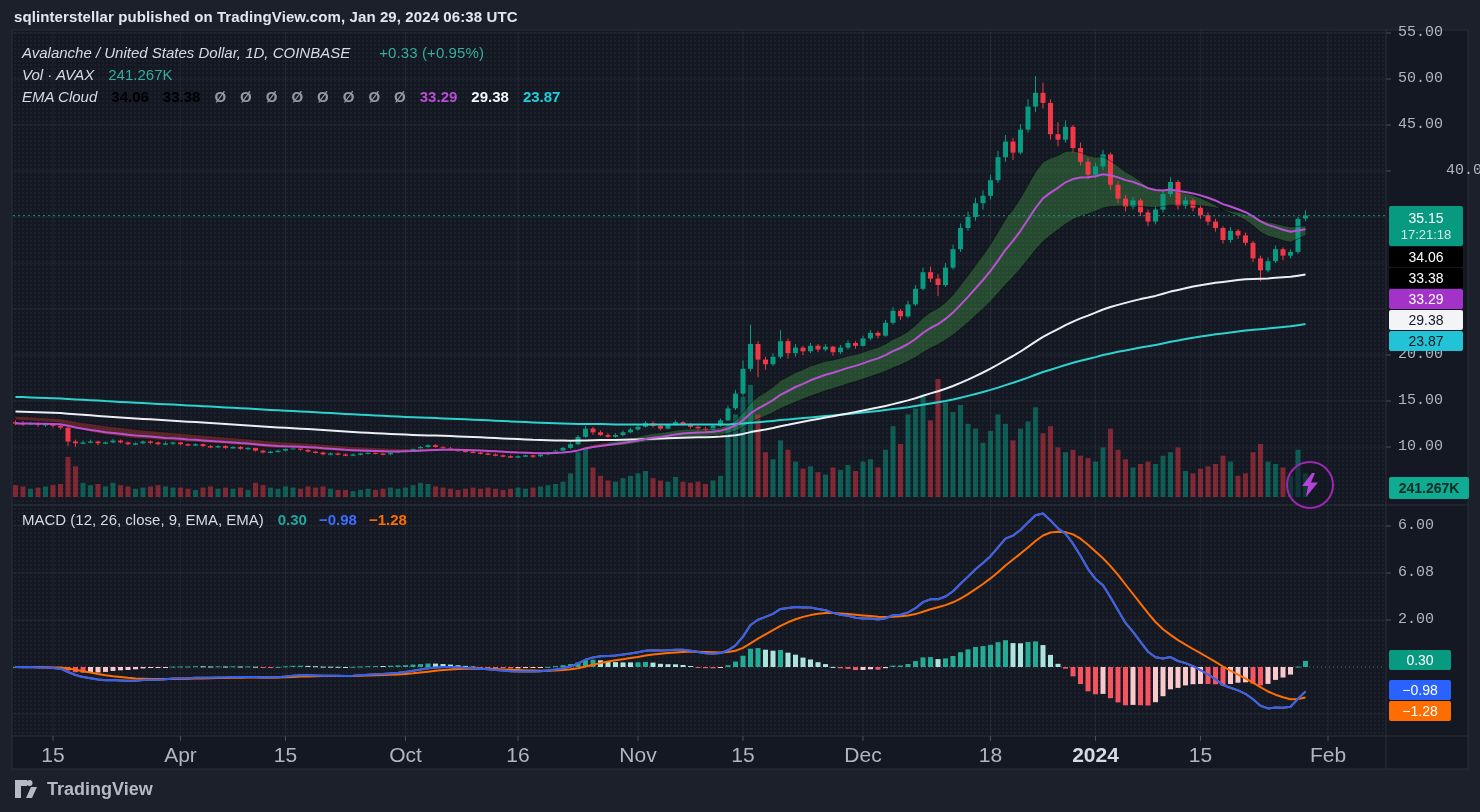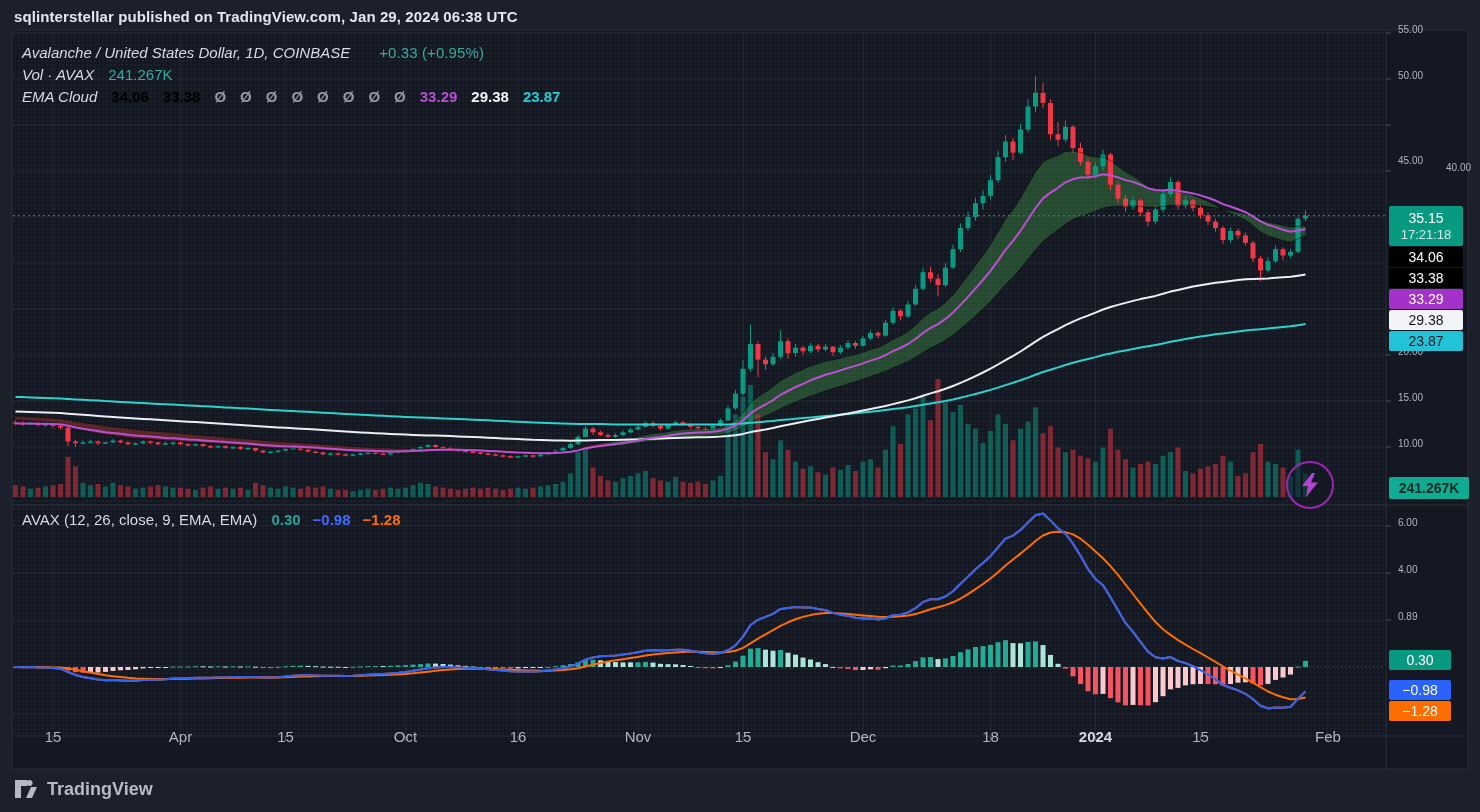"55.00" .axis-label { font-family: none -> Liberation Mono, monospace; font-size: 10px -> 15px }
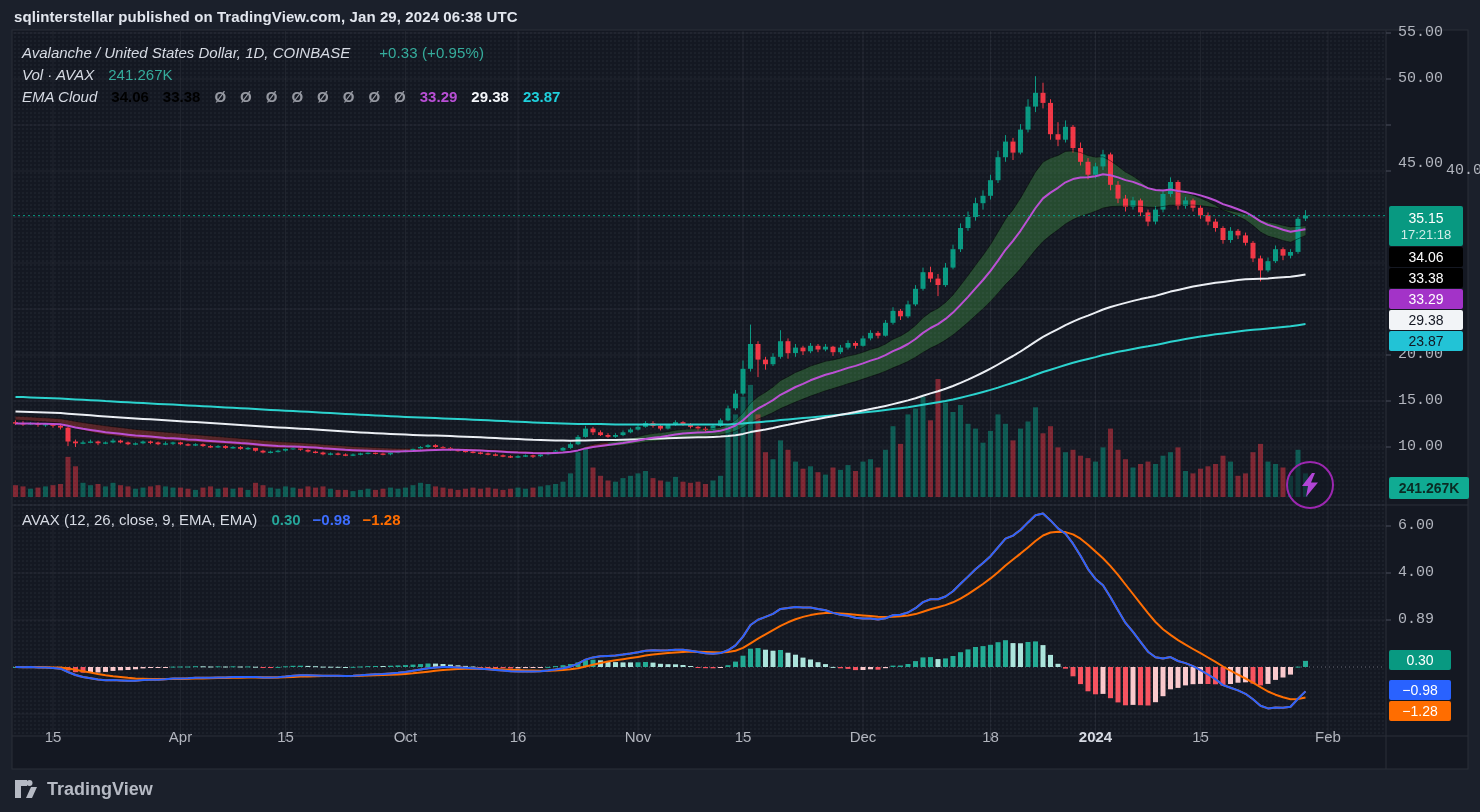"45.00" div.axis-label { margin-top: 39px -> none }
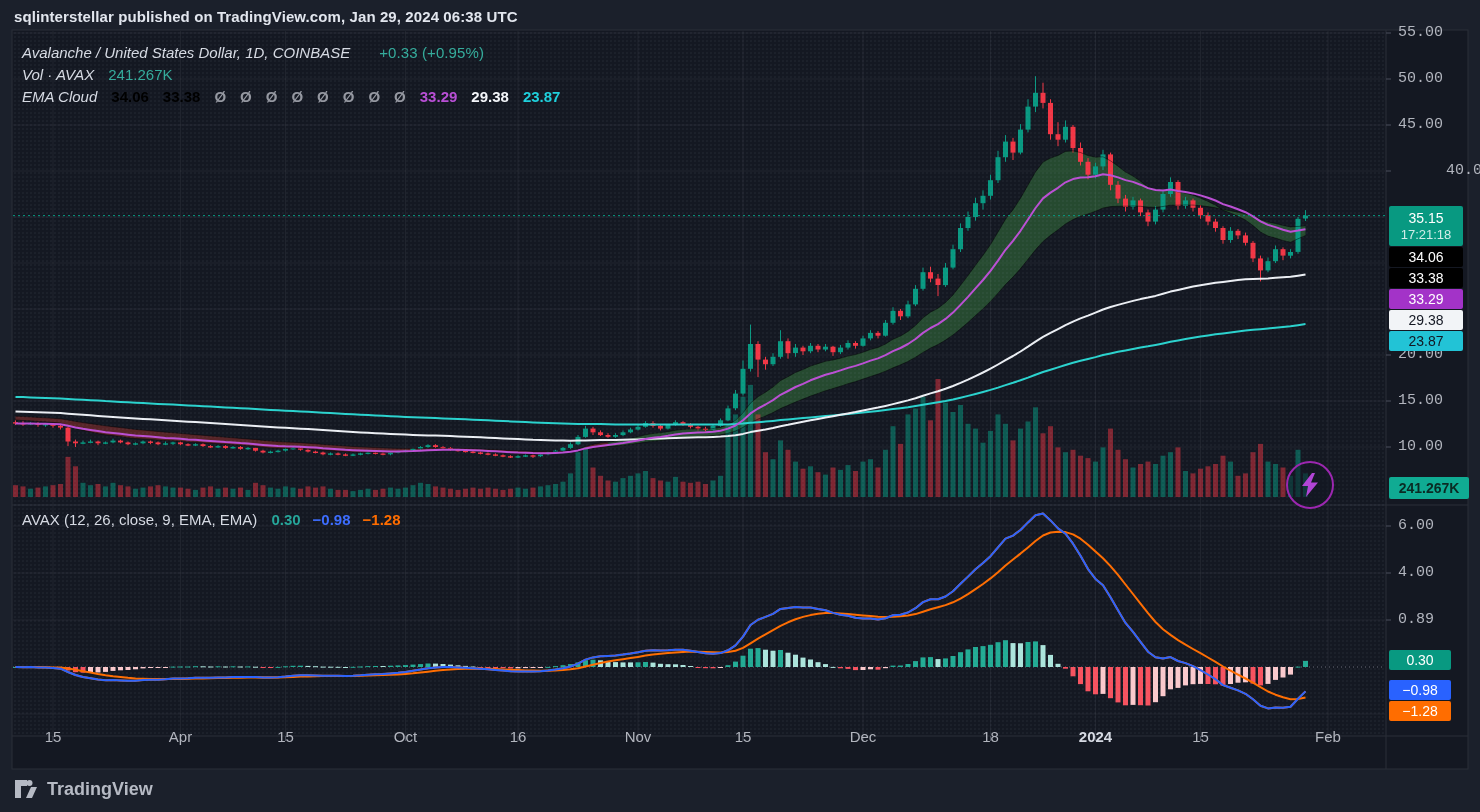"AVAX (12, 26, close, 9," span.lab { text: AVAX -> MACD }
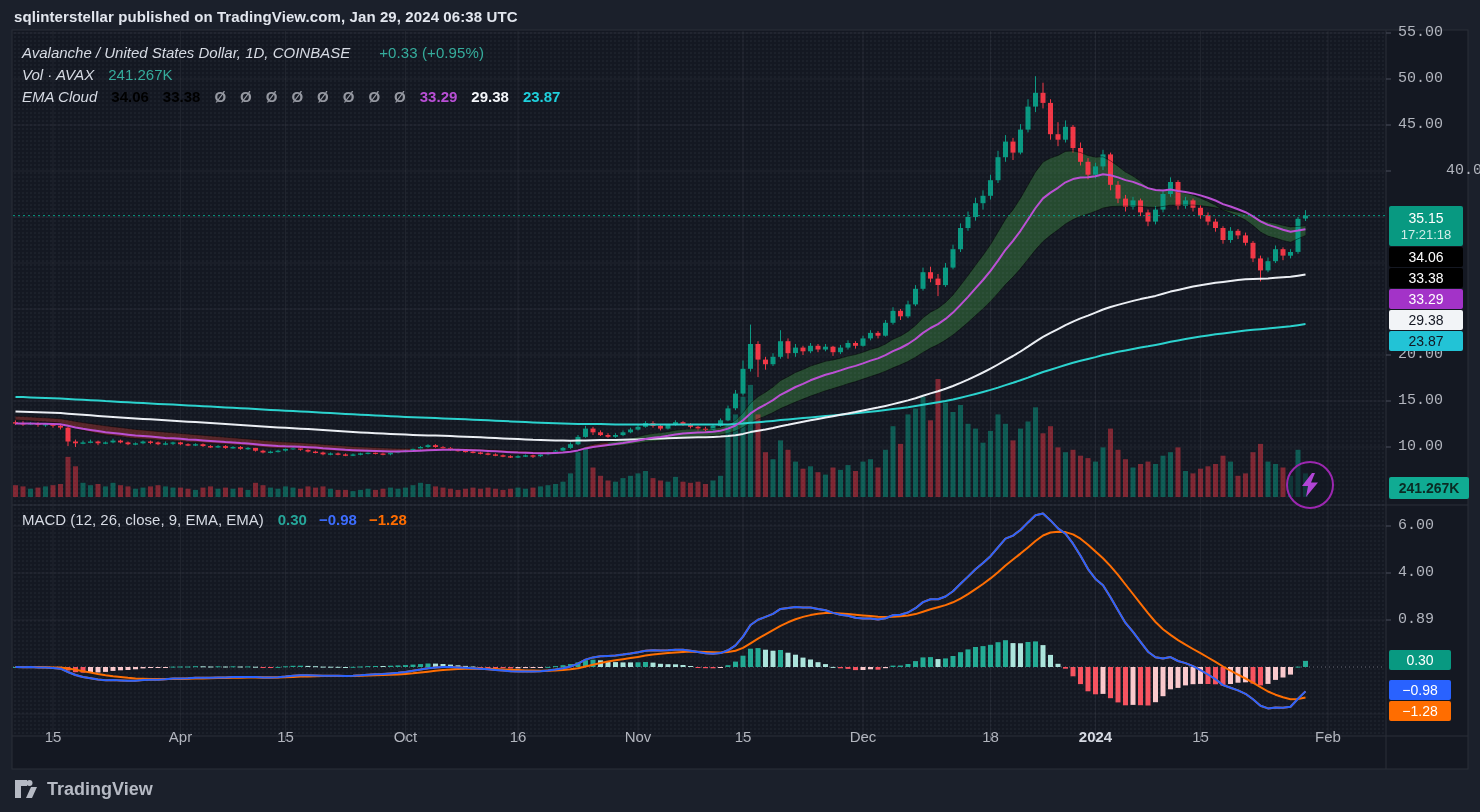"4.00" div.axis-label { text: 4.00 -> 6.08 }
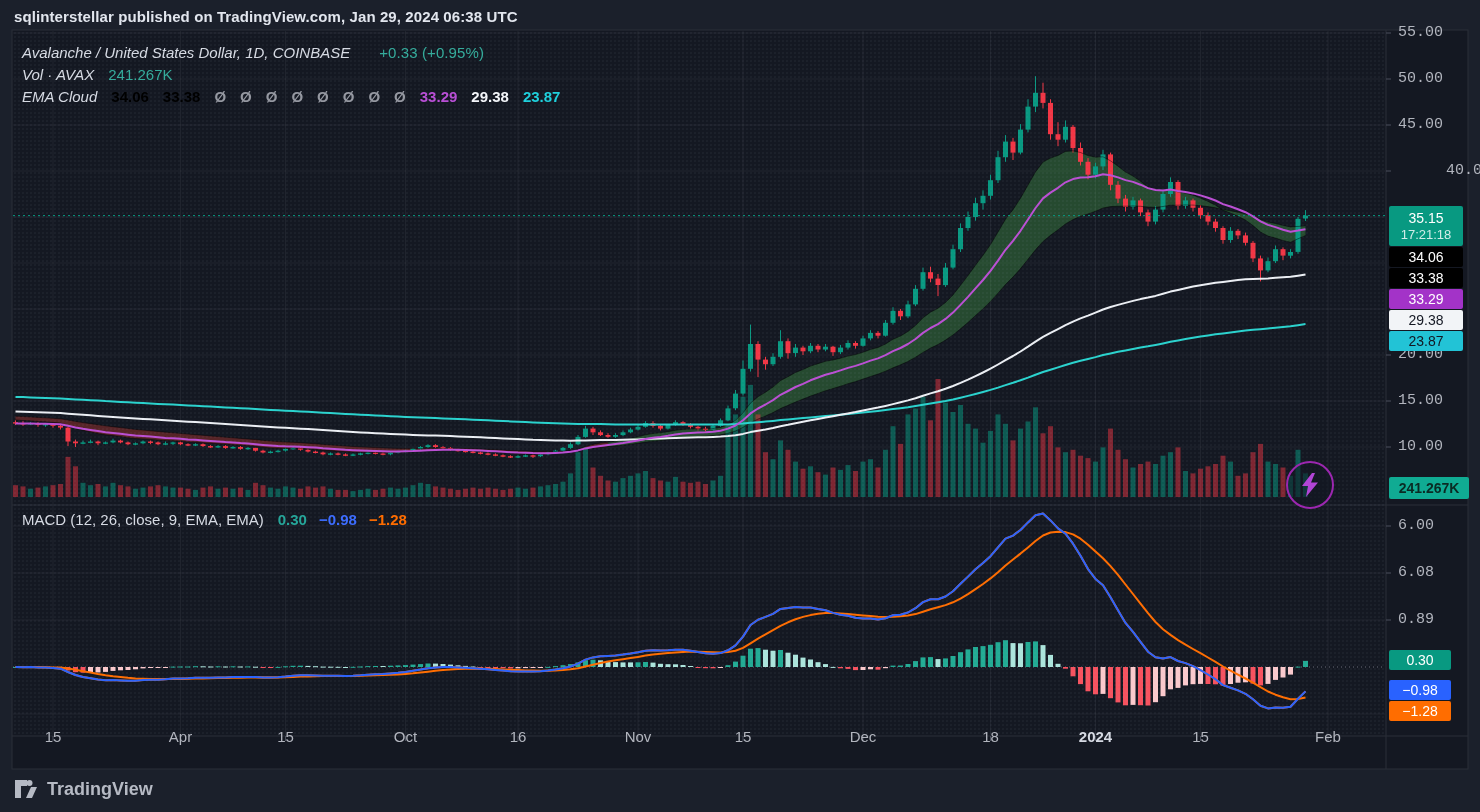"0.89" div.axis-label { text: 0.89 -> 2.00 }
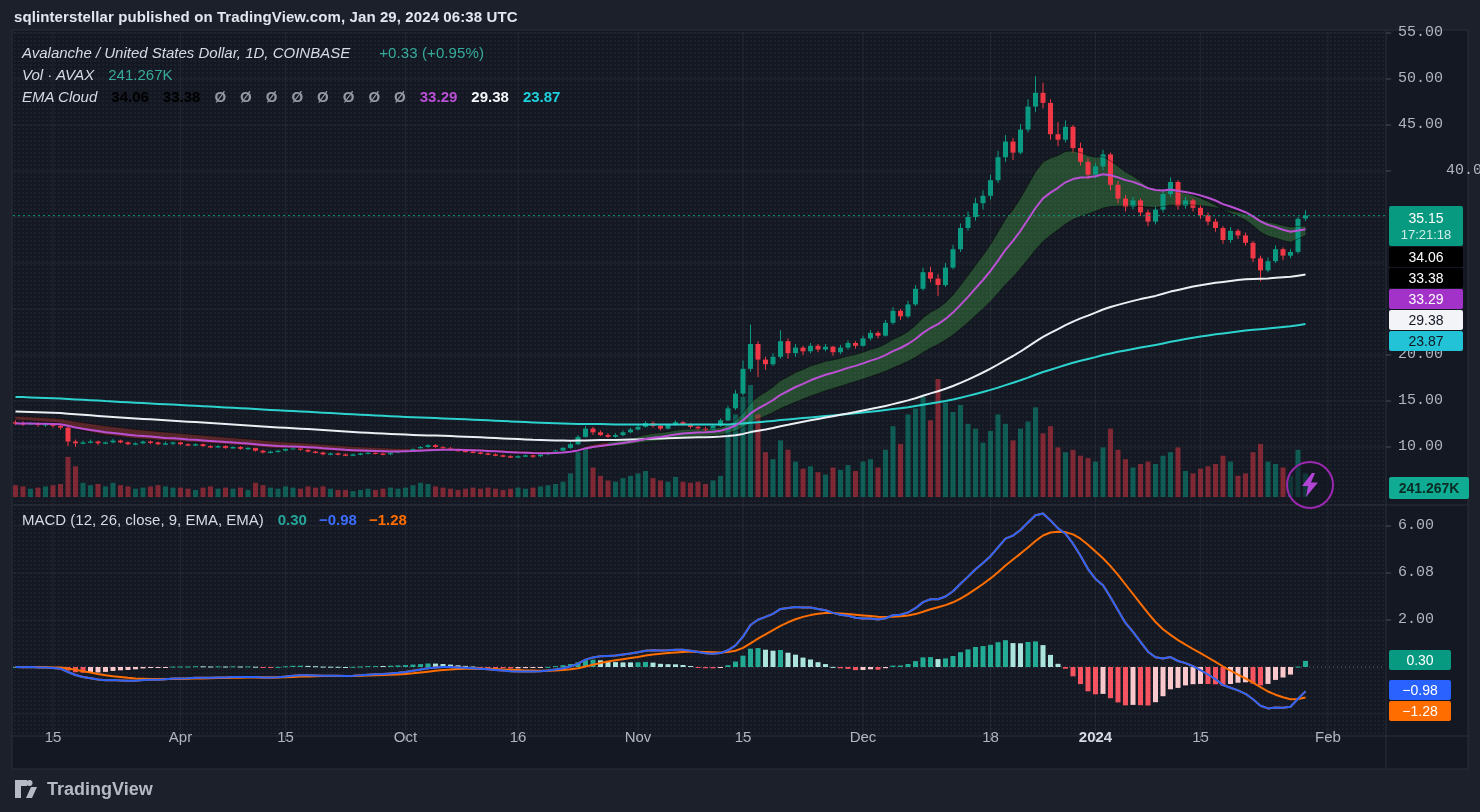"15" .time-label { font-size: 15px -> 21px; top: 728px -> 743px }
